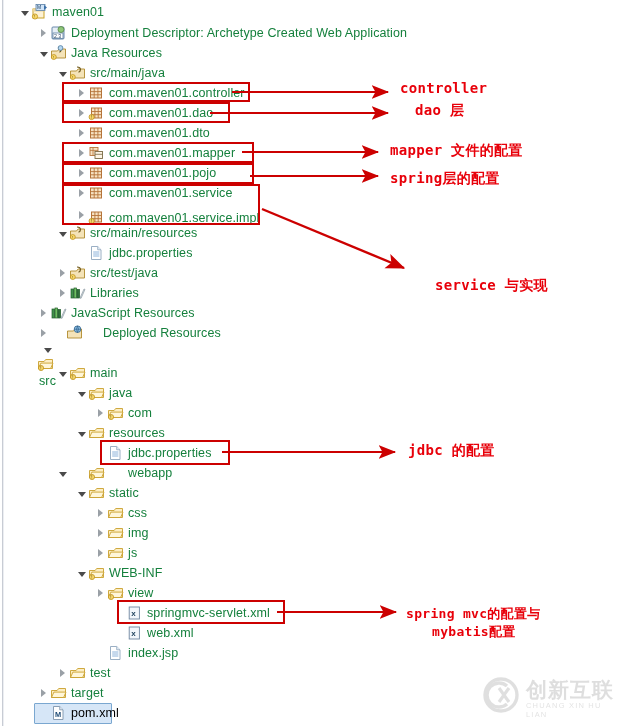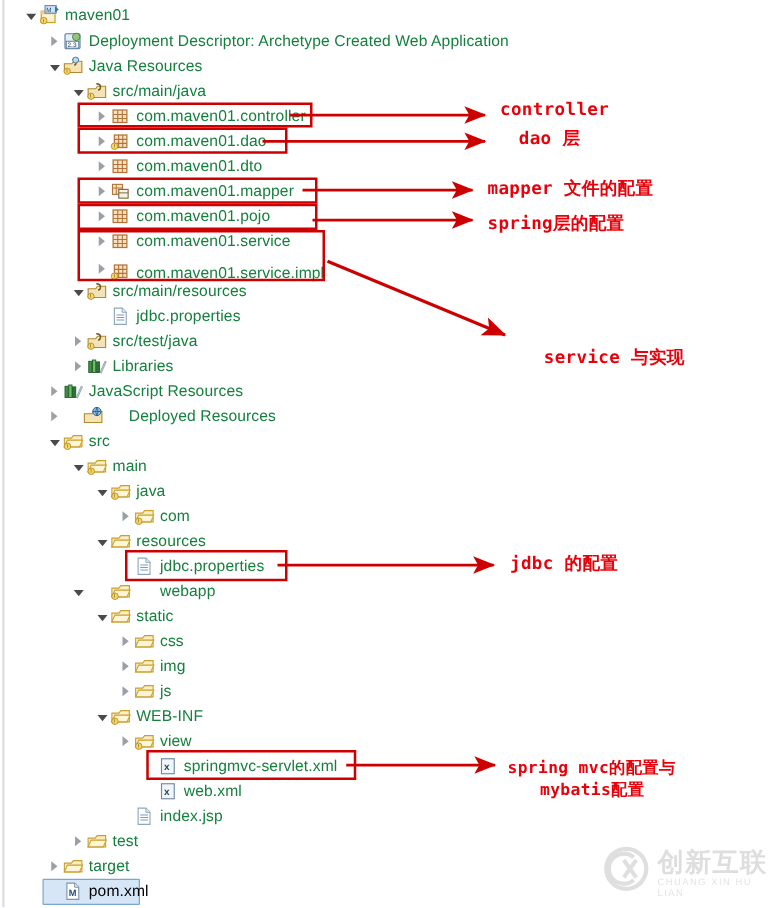"src" div.row { flex-direction: none -> column }
